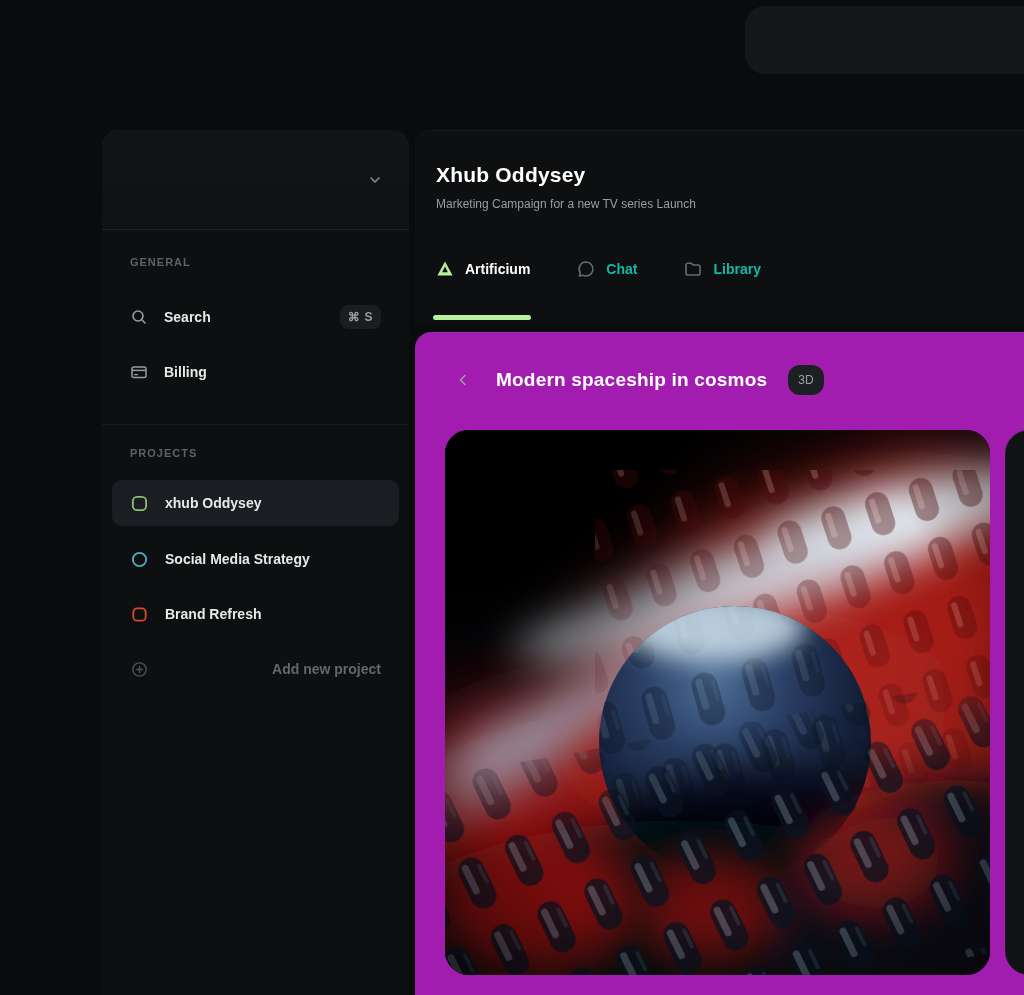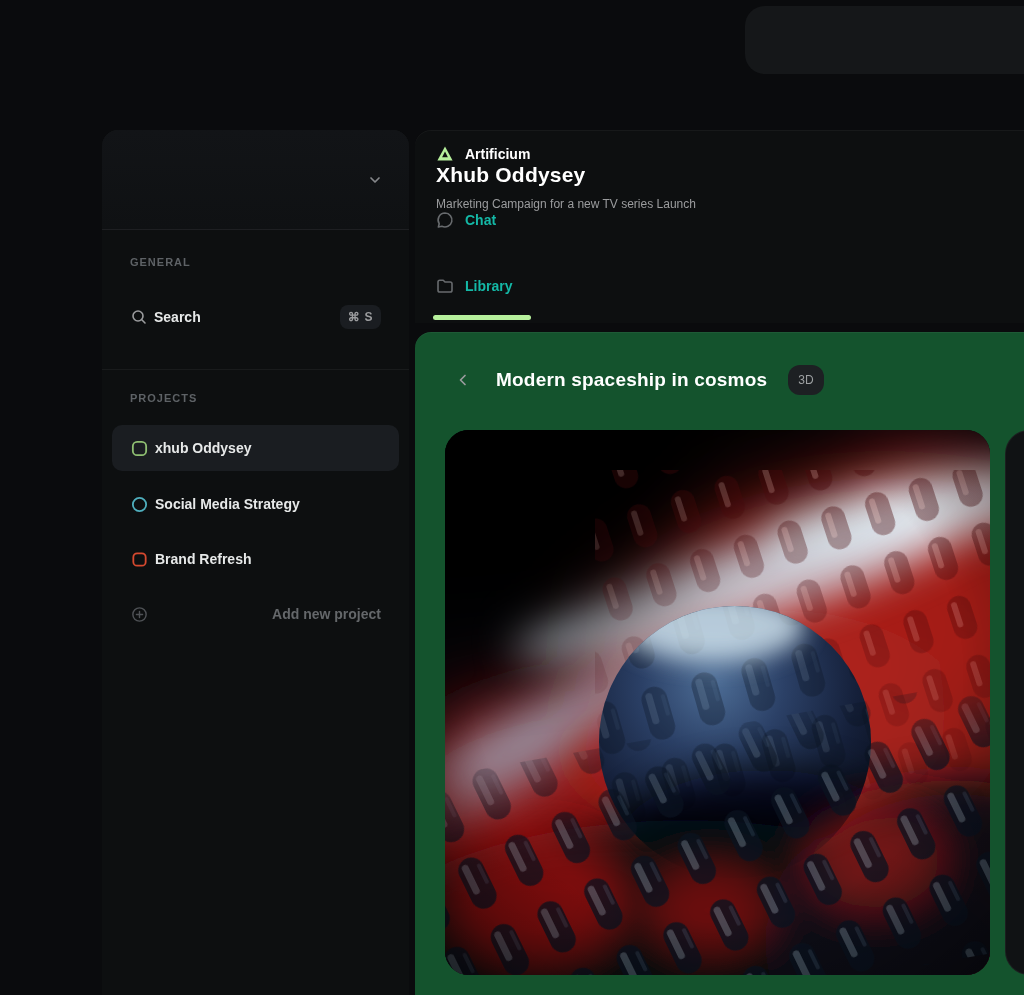"Artificium" .tabs { bottom: 27px -> 44px; flex-direction: column -> none }
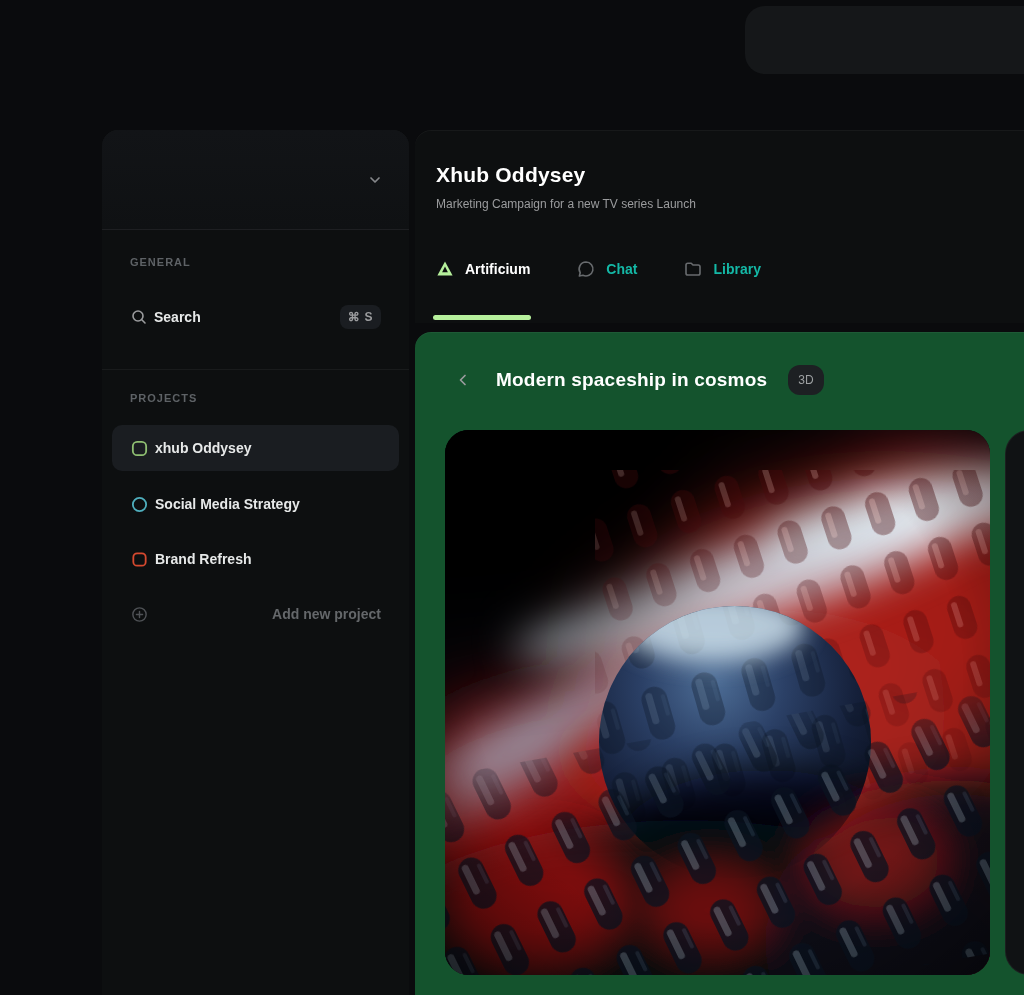"Search" .item { gap: 6px -> 16px }
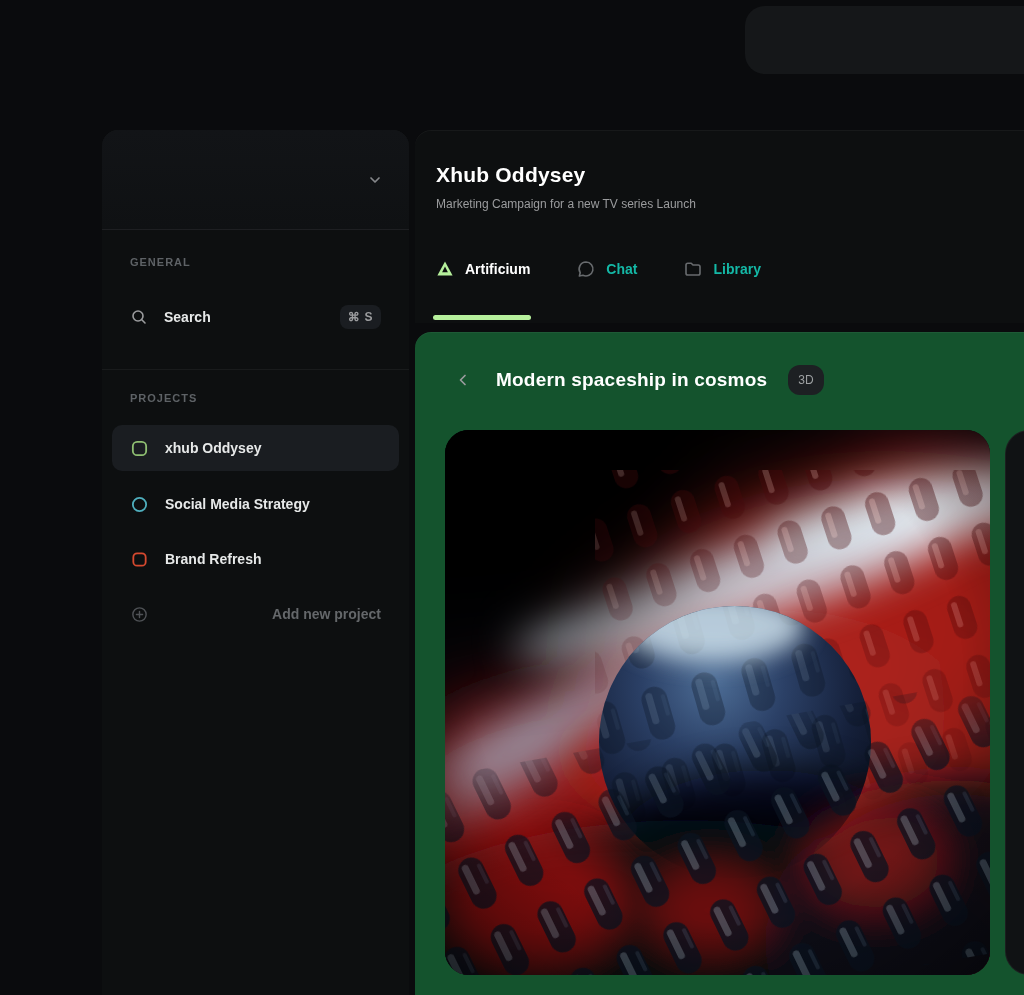"Billing" div.item { html: none -> <div> <span> <svg> <rect></rect> <path></path> <path></path> </svg> </span> <span>Billing</span> </div> }
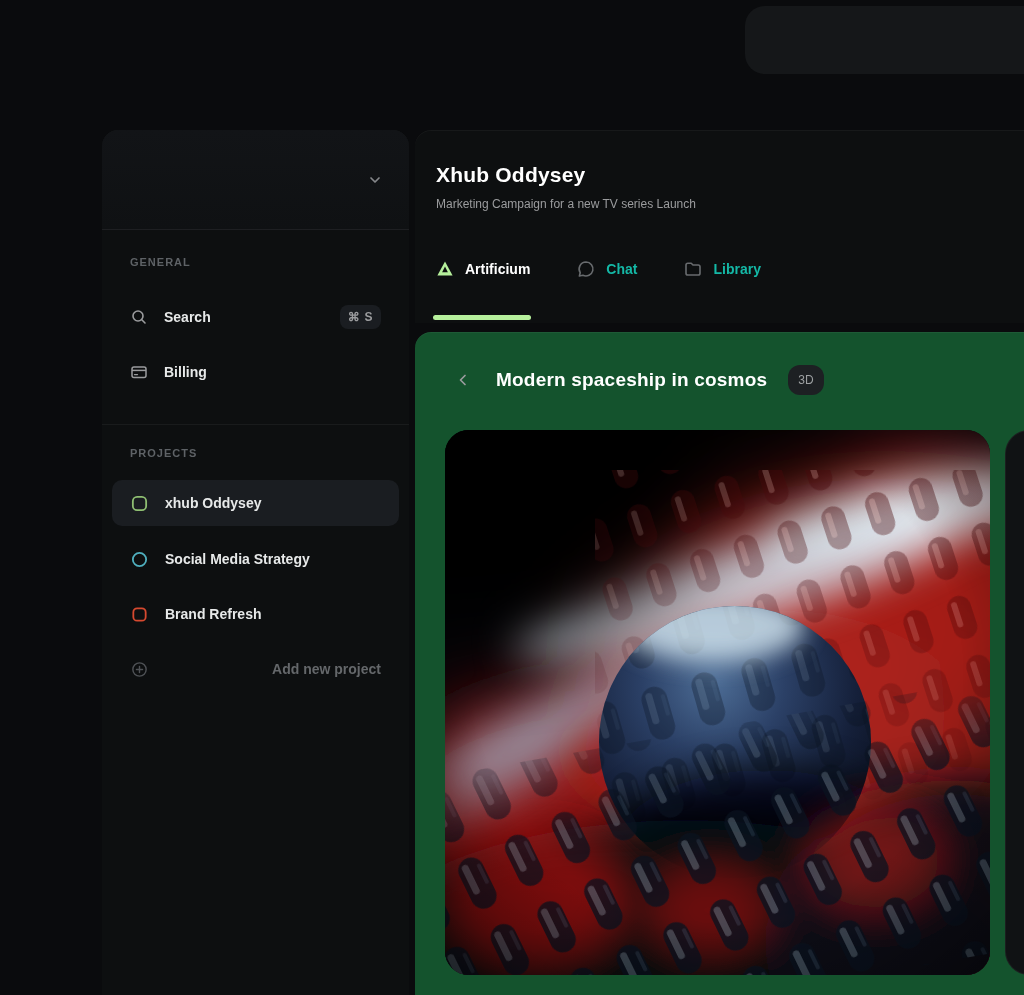"Modern spaceship in cosmos" .content { background: #14532d -> #a21caf }
